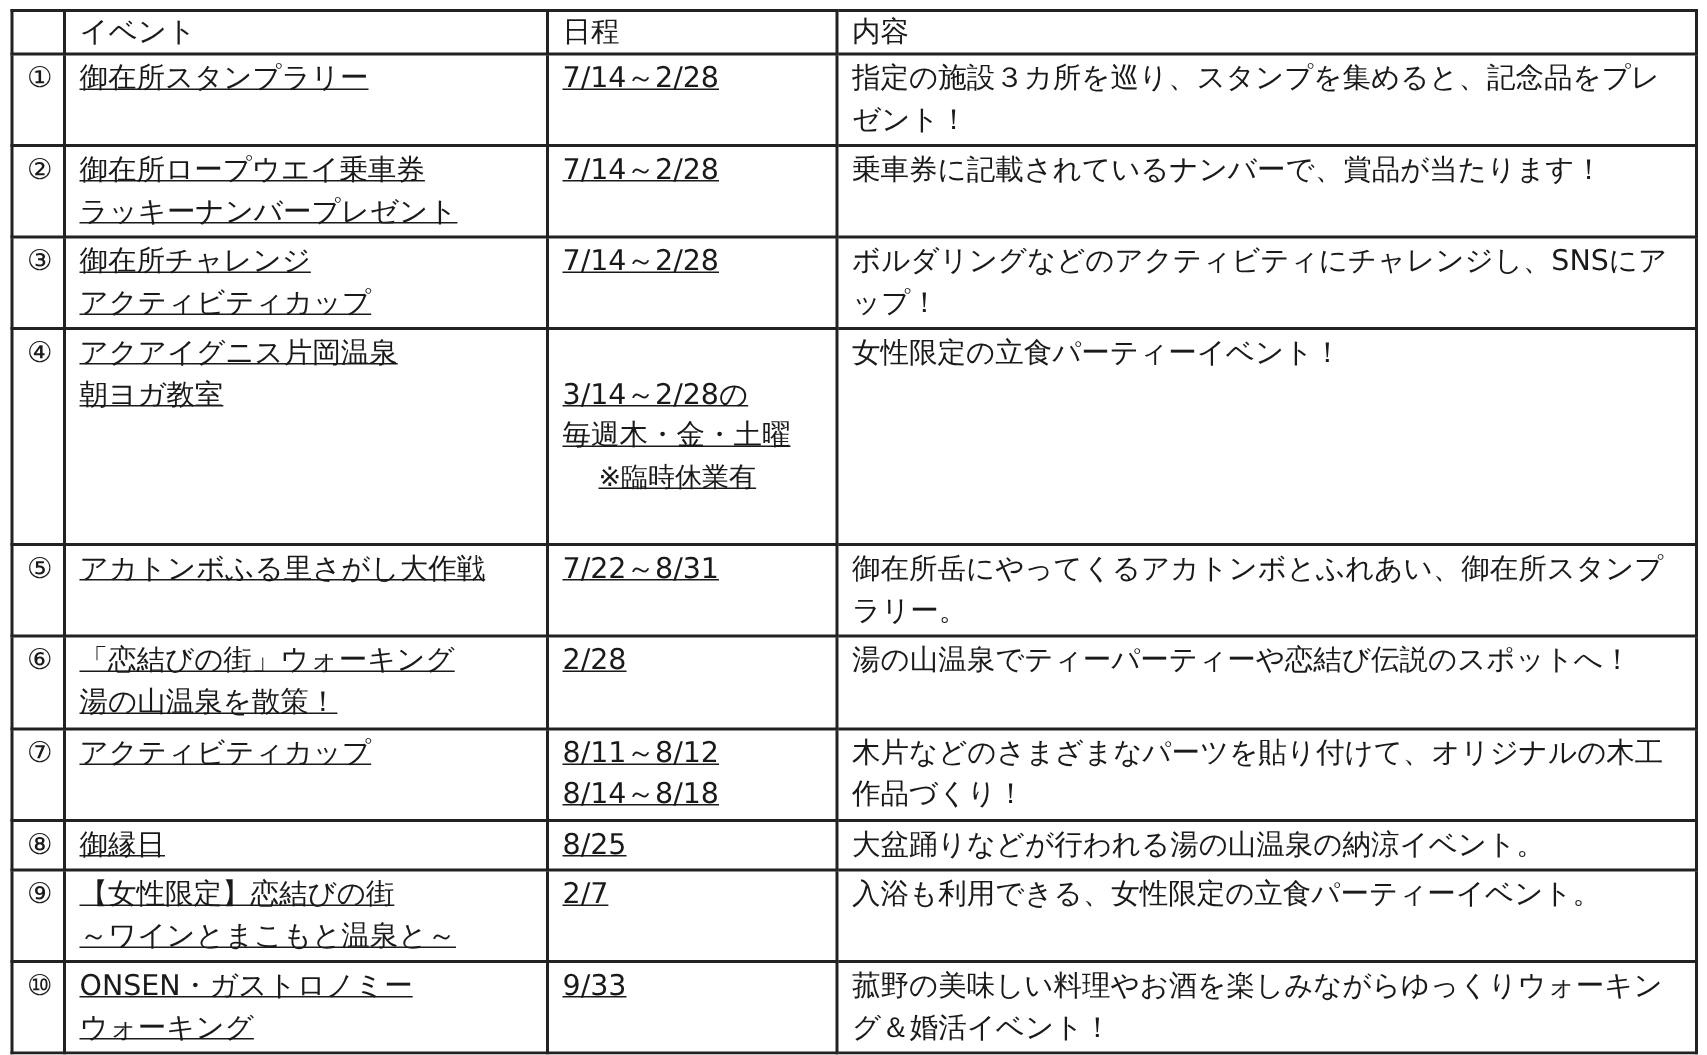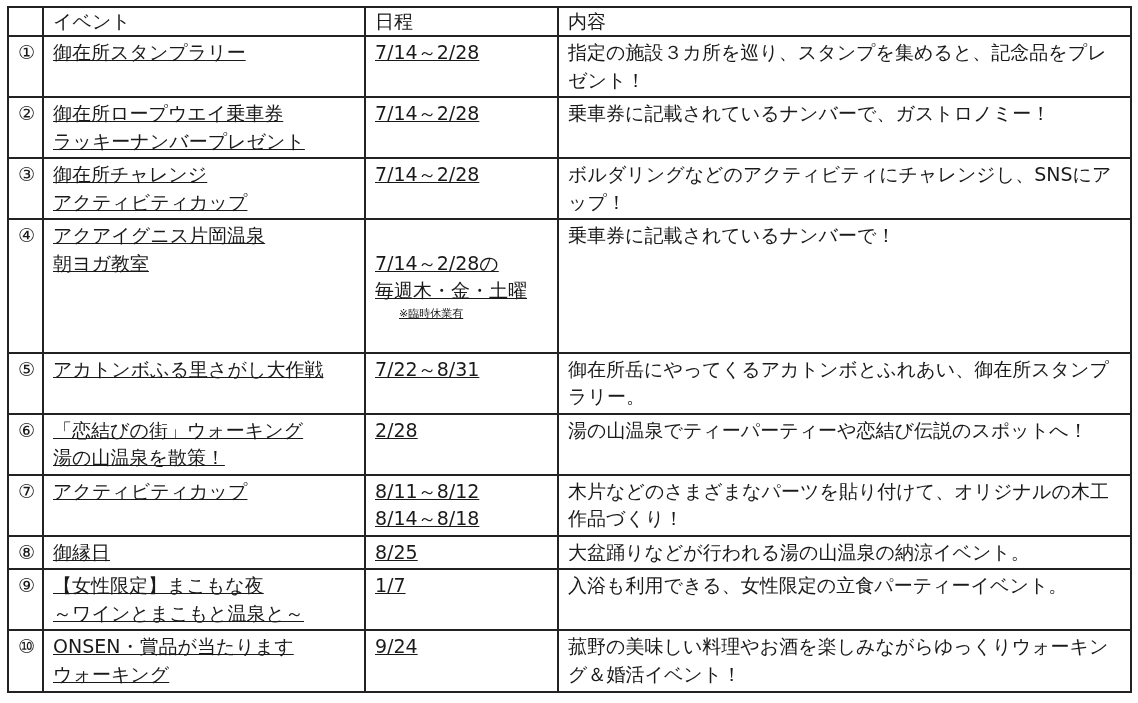"乗車券に記載されているナンバーで、ガストロノミー！" td.ds { text: ガストロノミー -> 賞品が当たります }
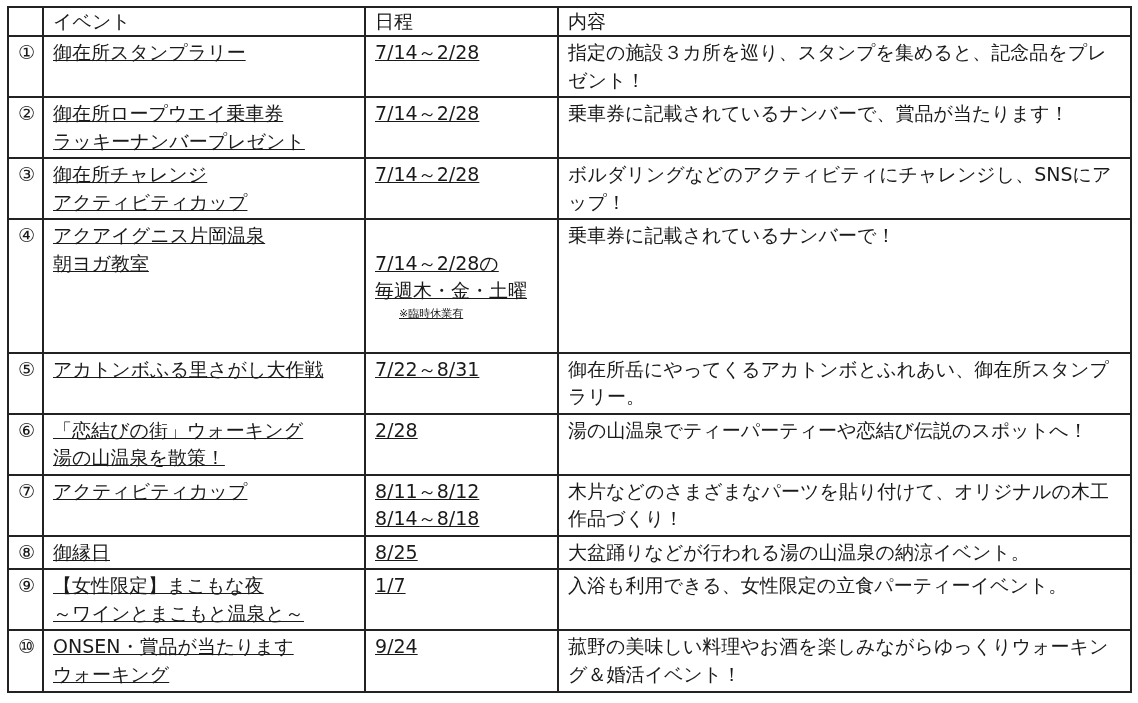"乗車券に記載されているナンバーで！" td.ds { text: 乗車券に記載されているナンバーで -> 女性限定の立食パーティーイベント }
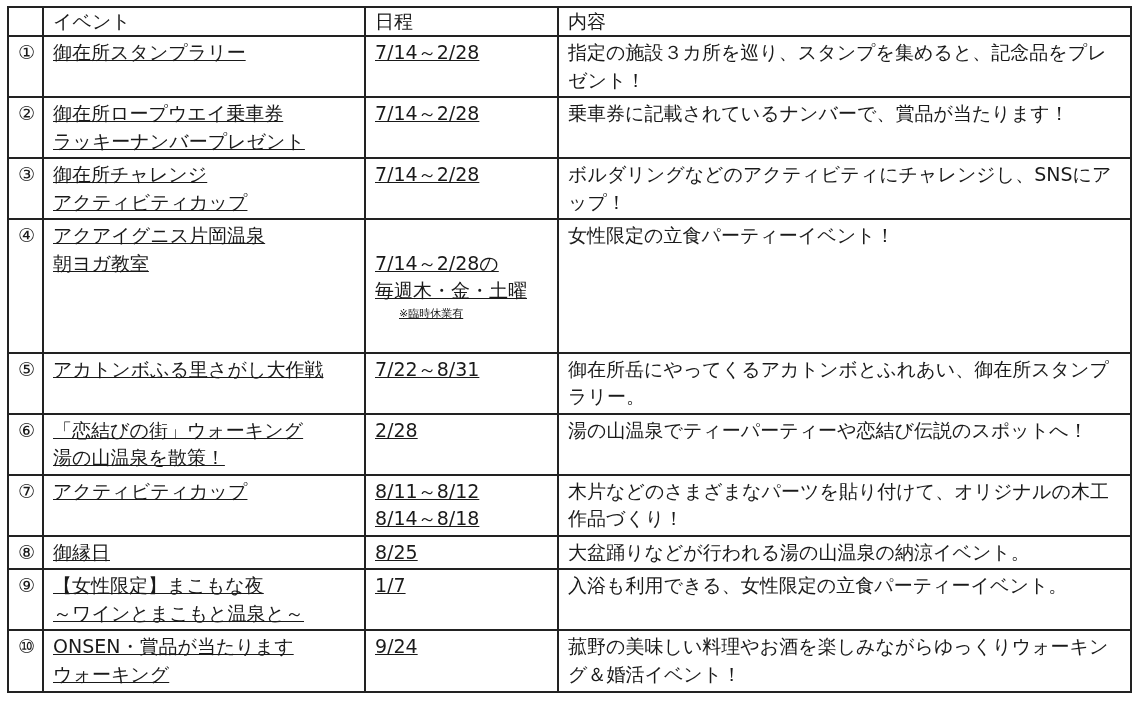"7/14～2/28の" span { text: 7/14 -> 3/14 }
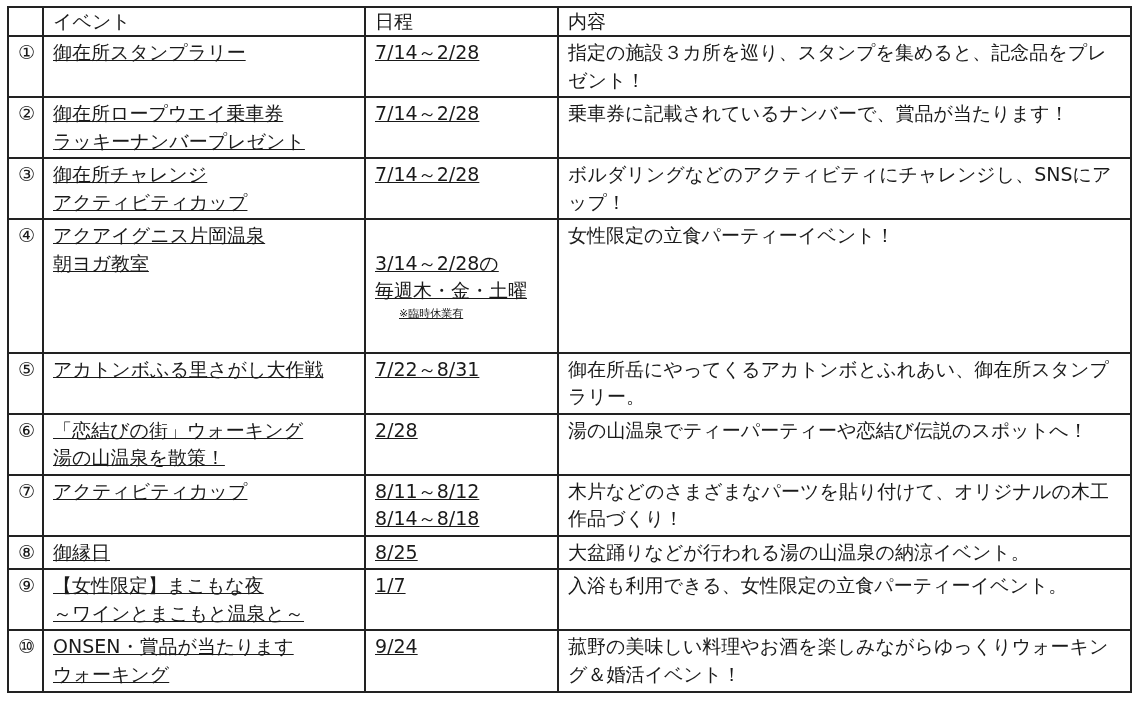"※臨時休業有" .date-note { font-size: 11px -> 18px }
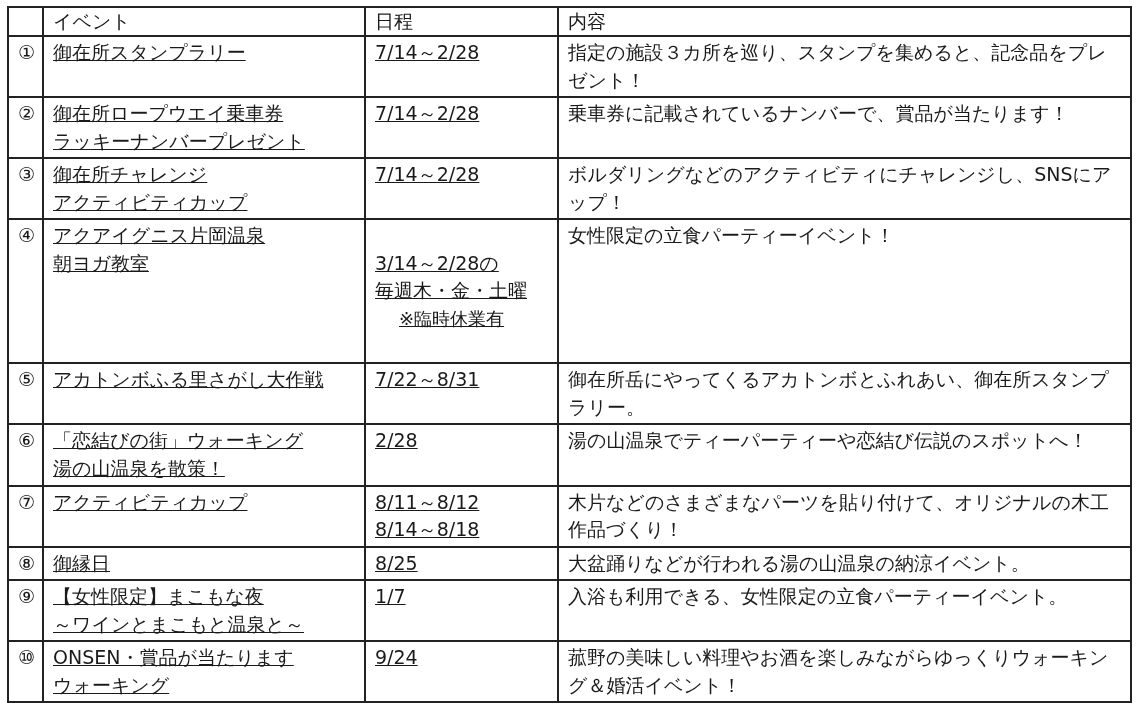"【女性限定】まこもな夜" td.ev { text: まこもな夜 -> 恋結びの街 }
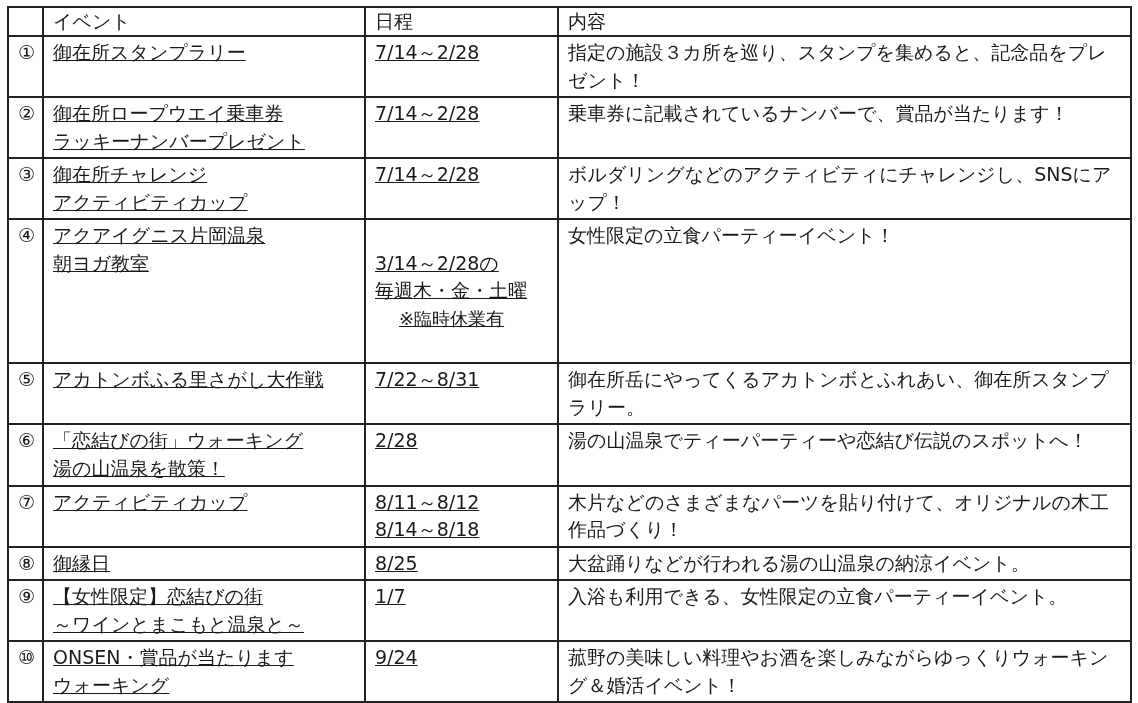"1/7" td.dt { text: 1/7 -> 2/7 }
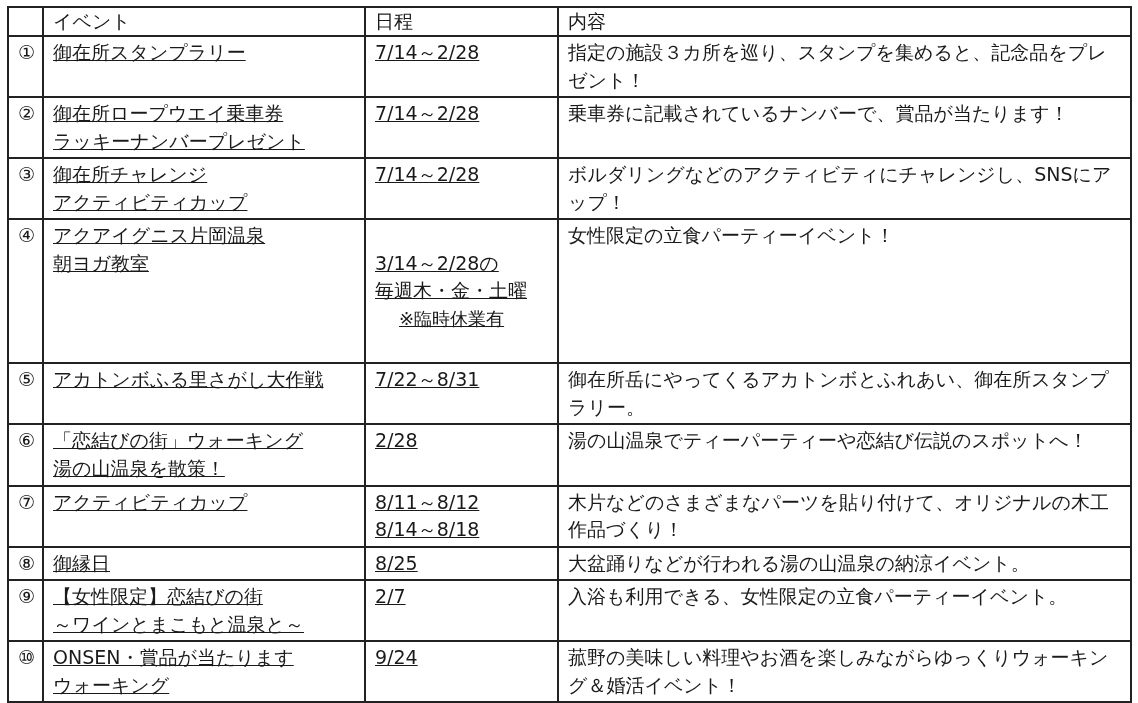"ONSEN・賞品が当たります" td.ev { text: 賞品が当たります -> ガストロノミー }
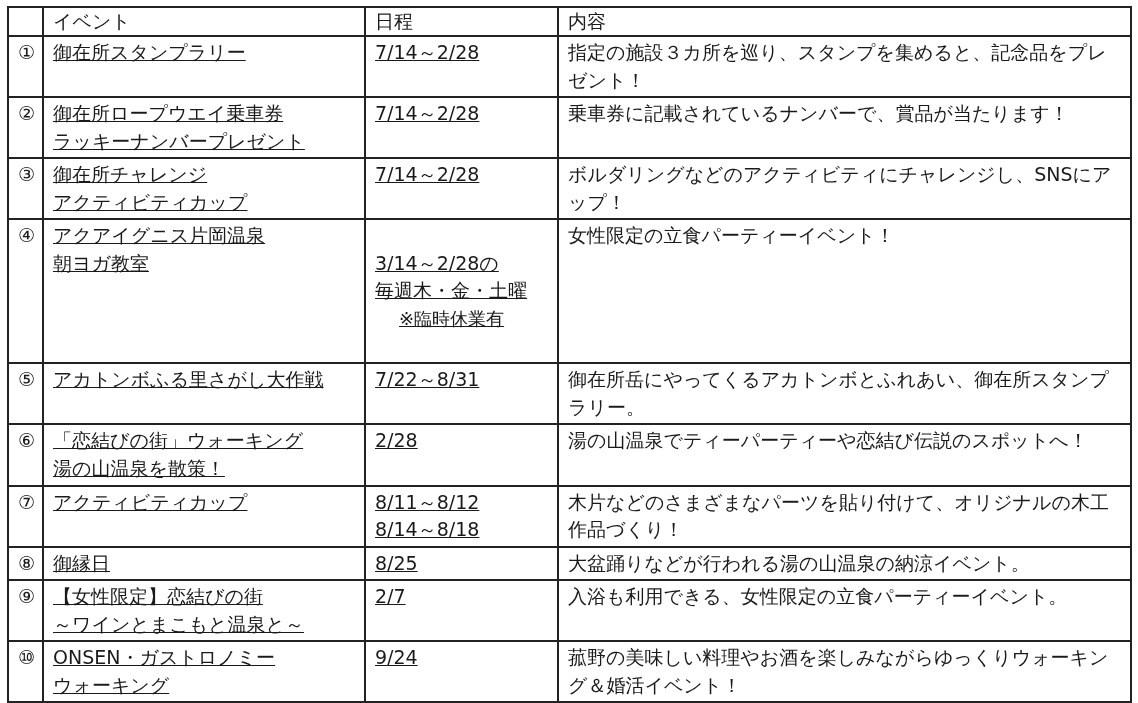"9/24" td.dt { text: 9/24 -> 9/33 }
